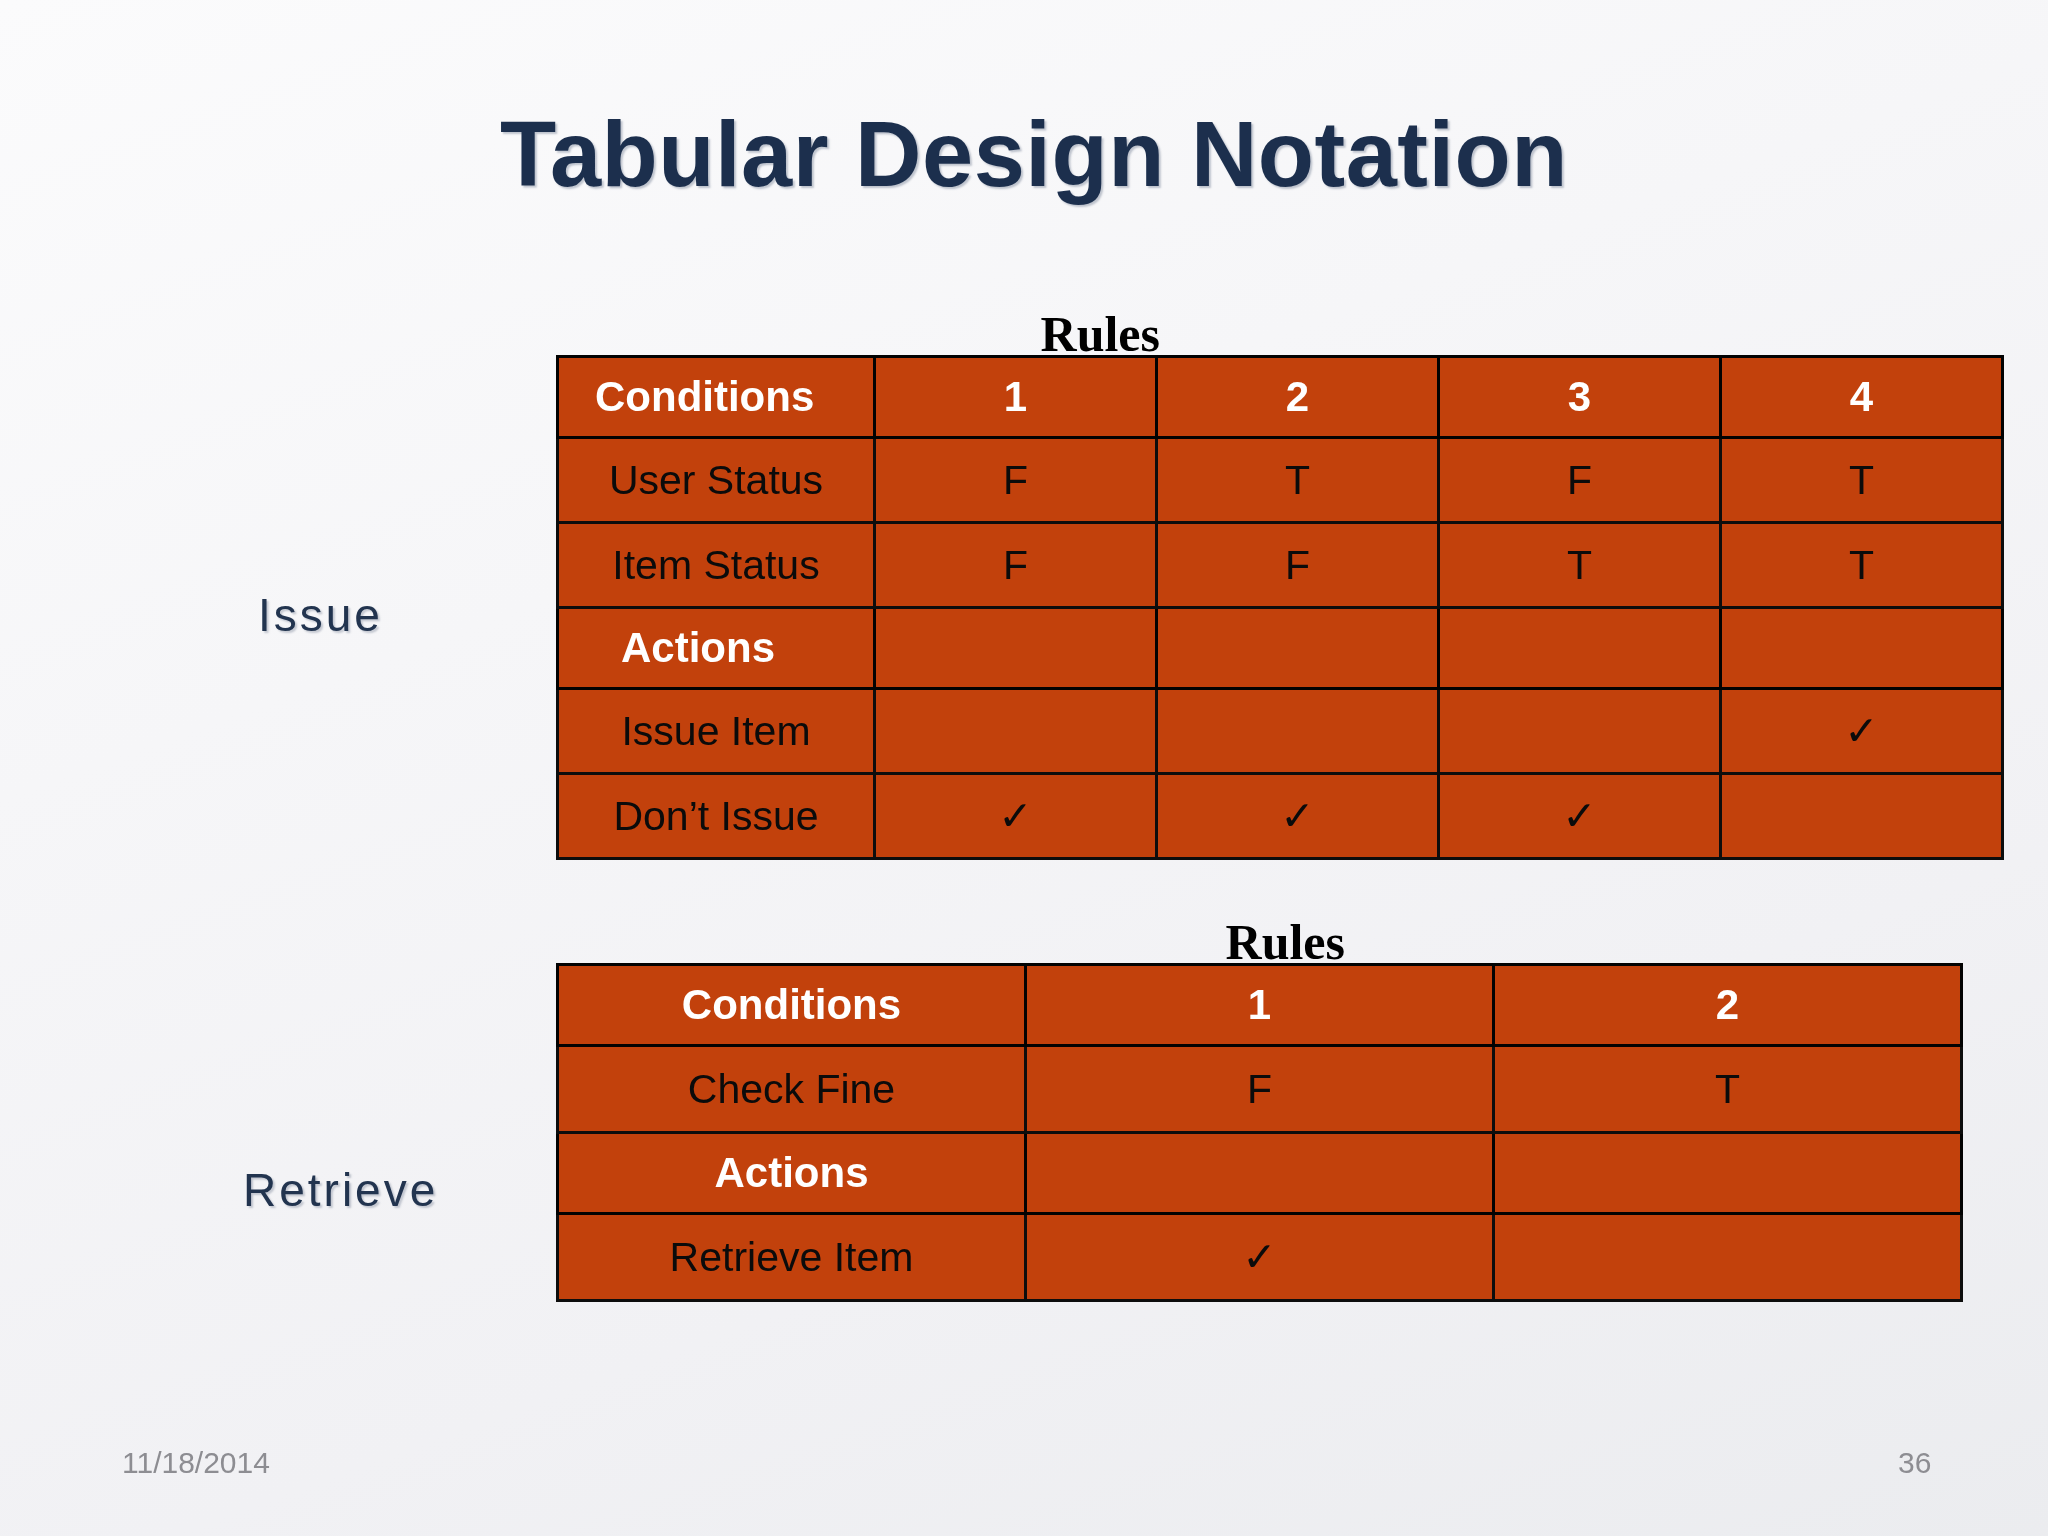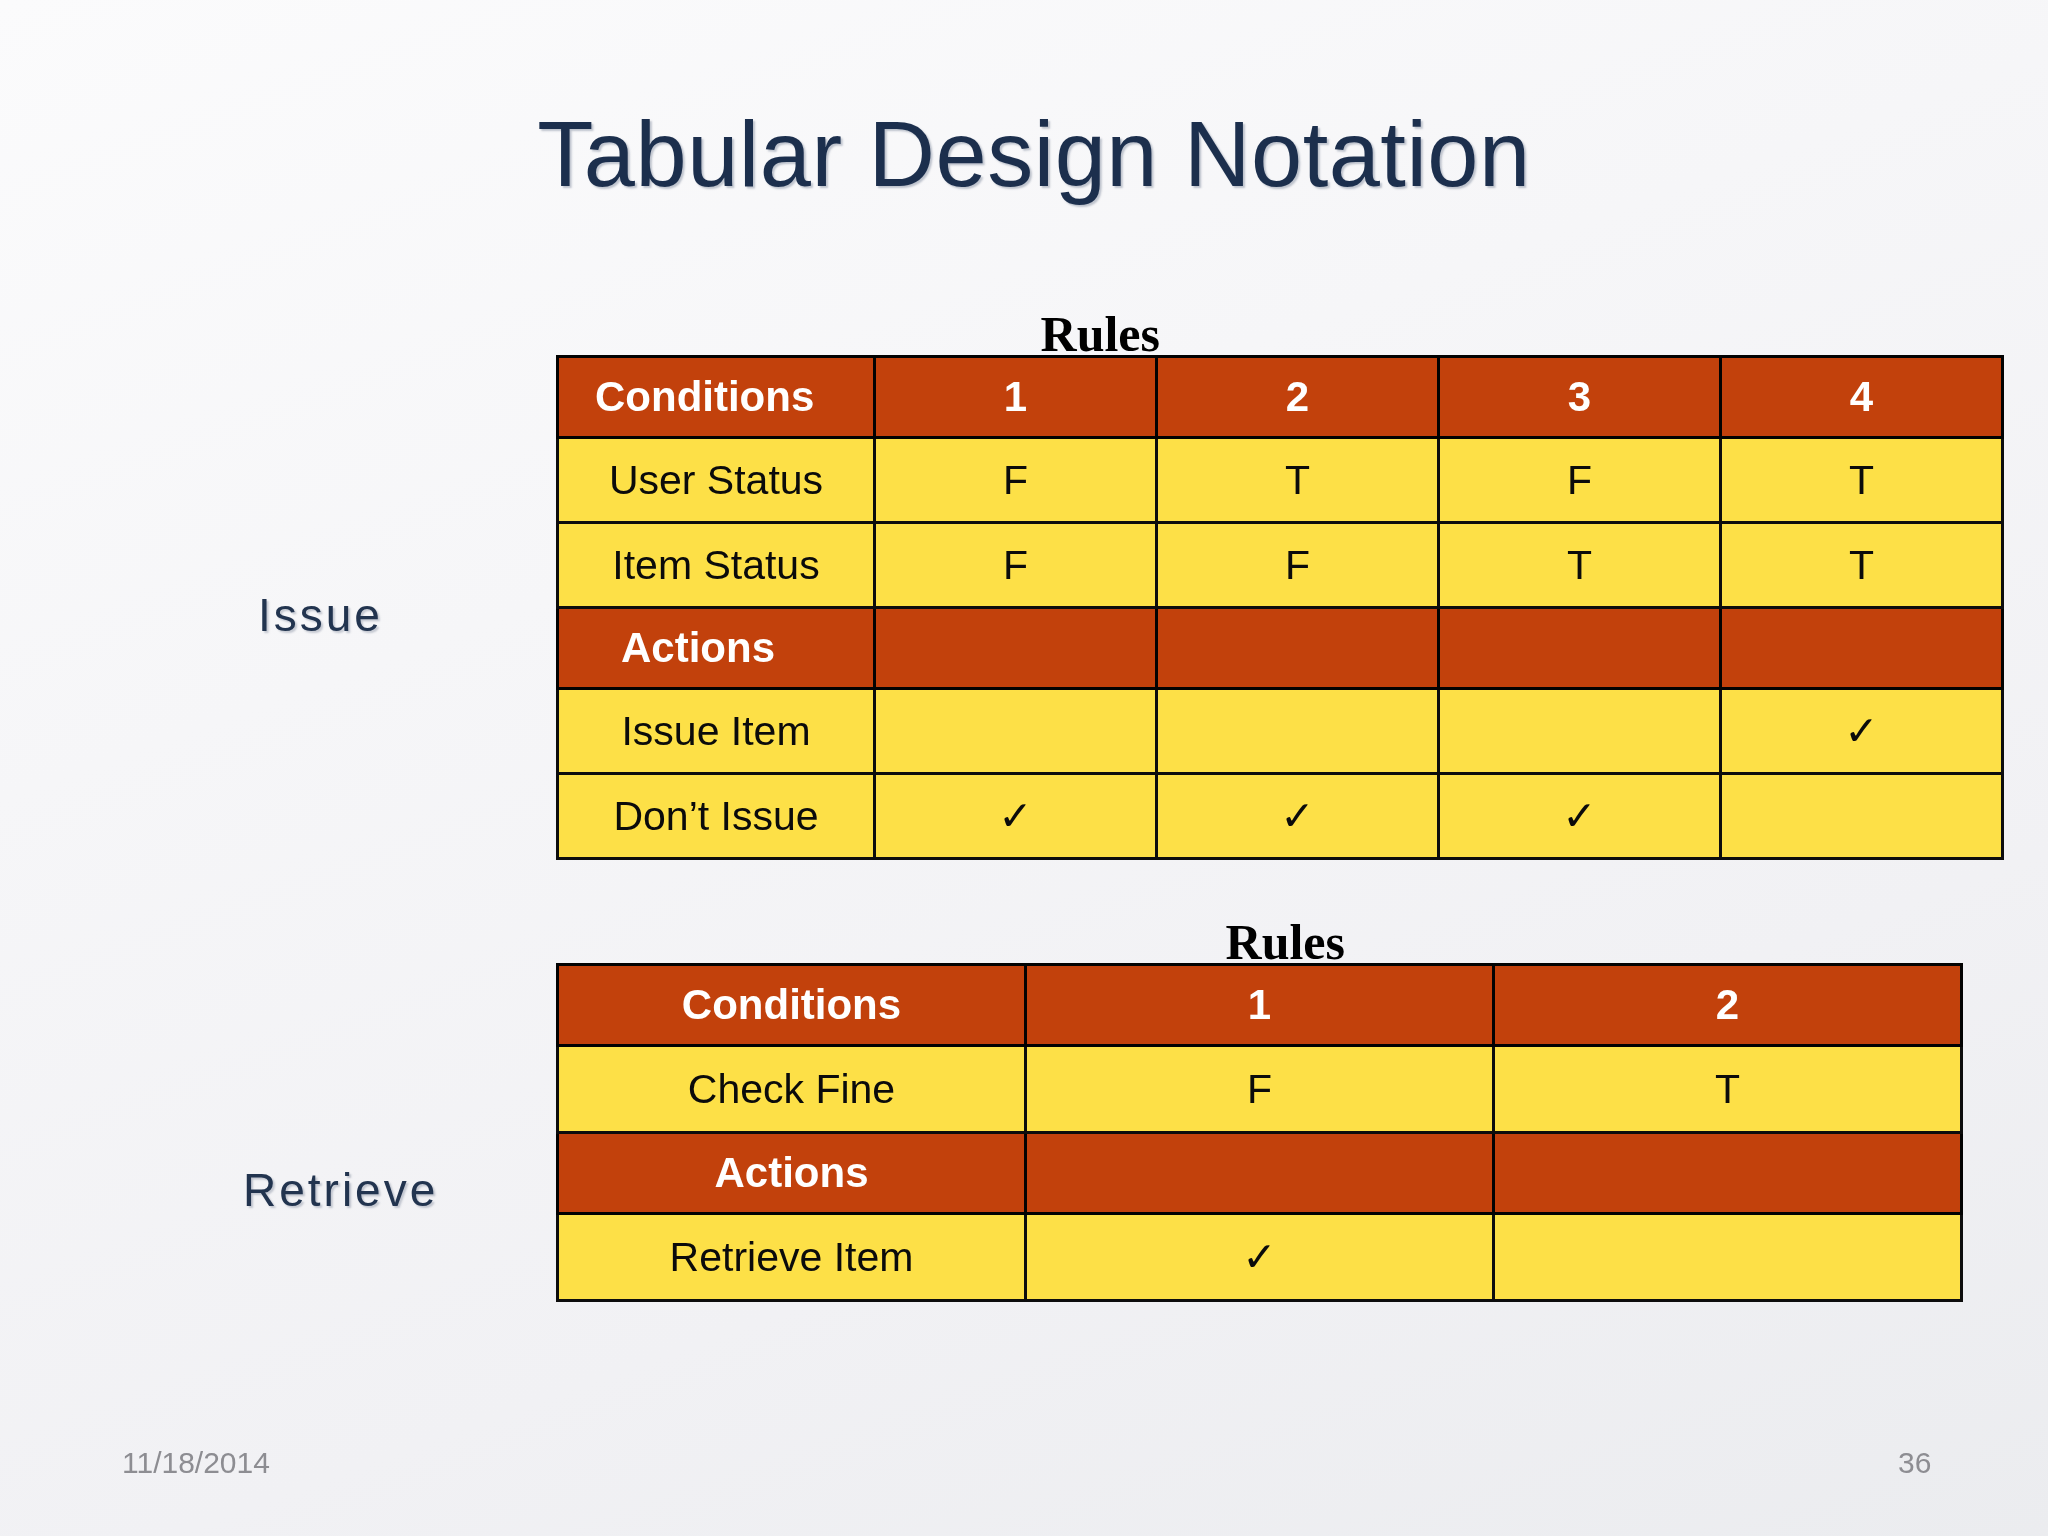"Tabular Design Notation" .slide-title { font-weight: normal -> bold }
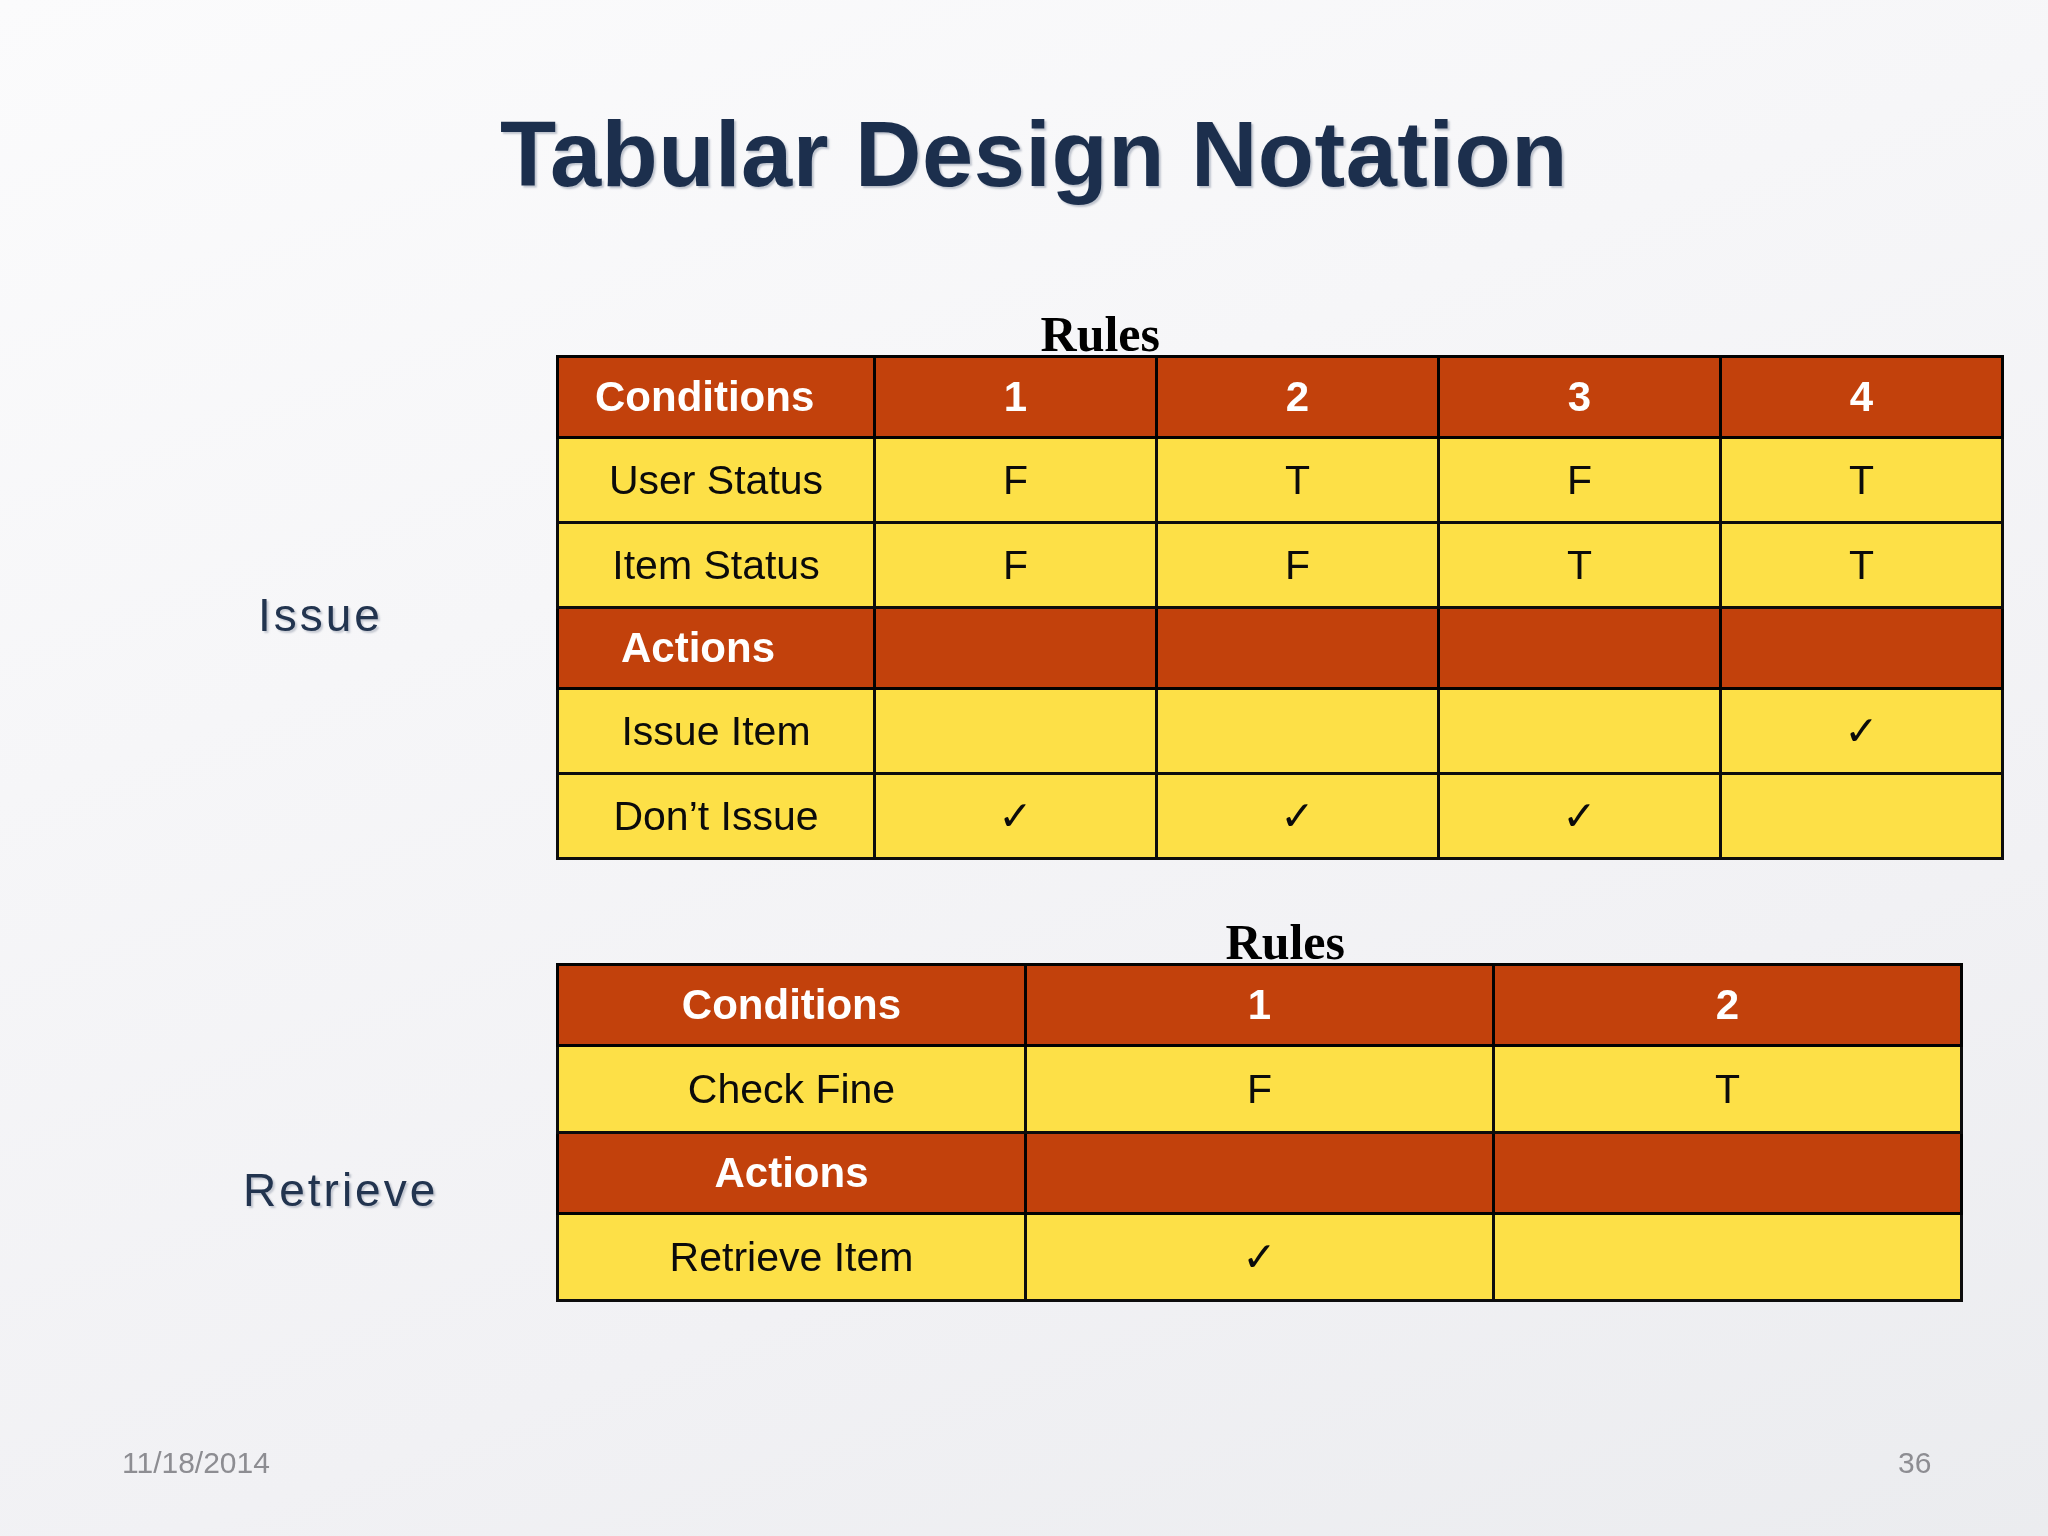"User Status" .dt td, .dt th { background: #fde047 -> #c2410c }
